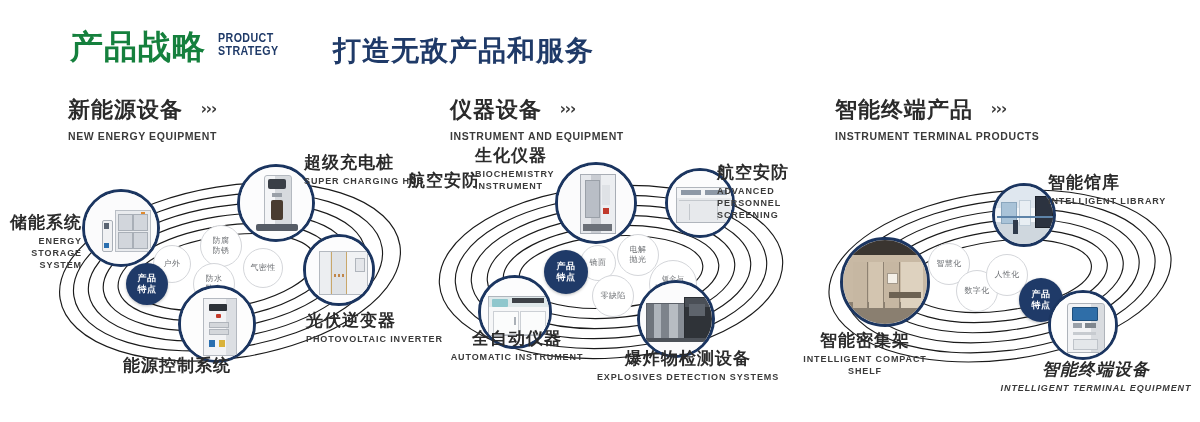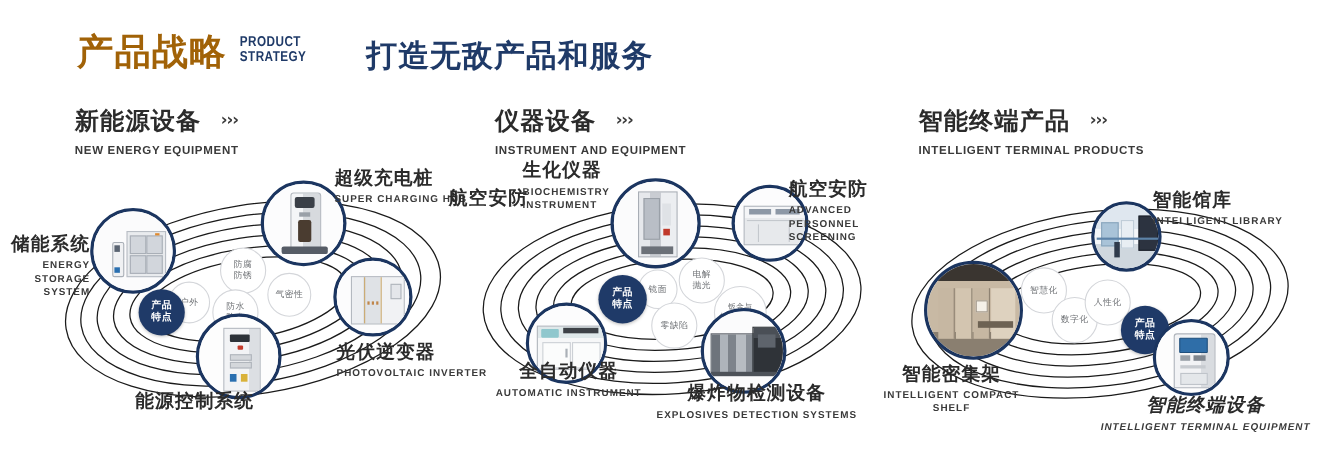"产品战略" .hdr-main { color: #a16207 -> #15803d }
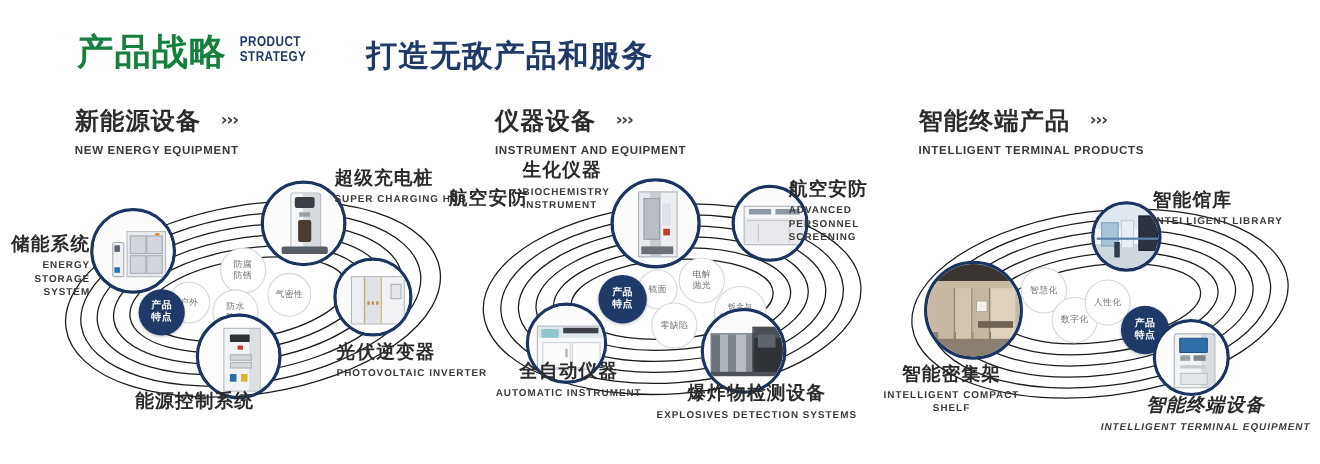"INTELLIGENT TERMINAL PRODUCTS" div.sec-en { text: INTELLIGENT -> INSTRUMENT }
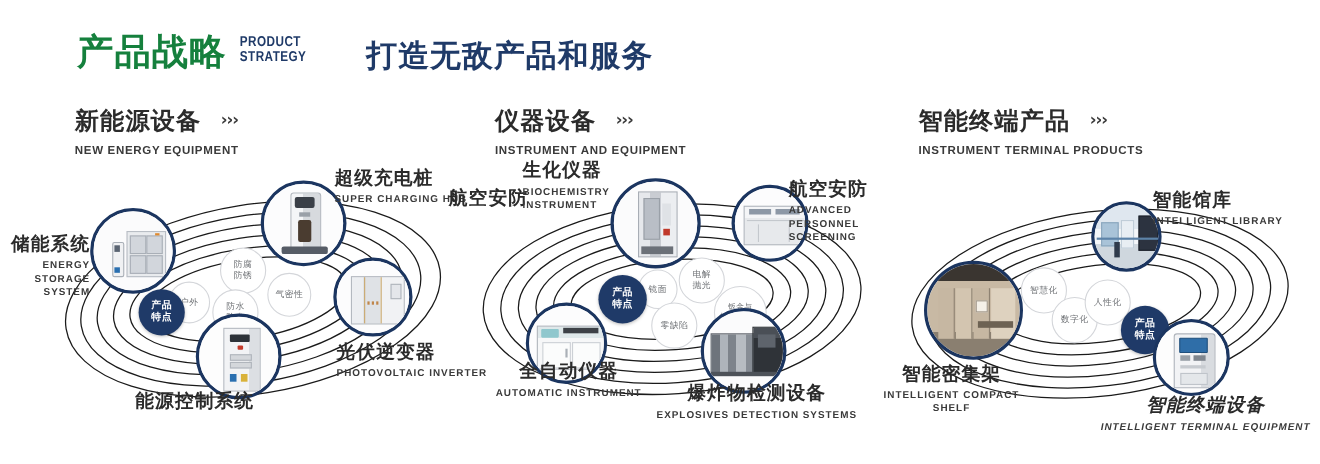"户外" div.bub { top: 106px -> 95px }
